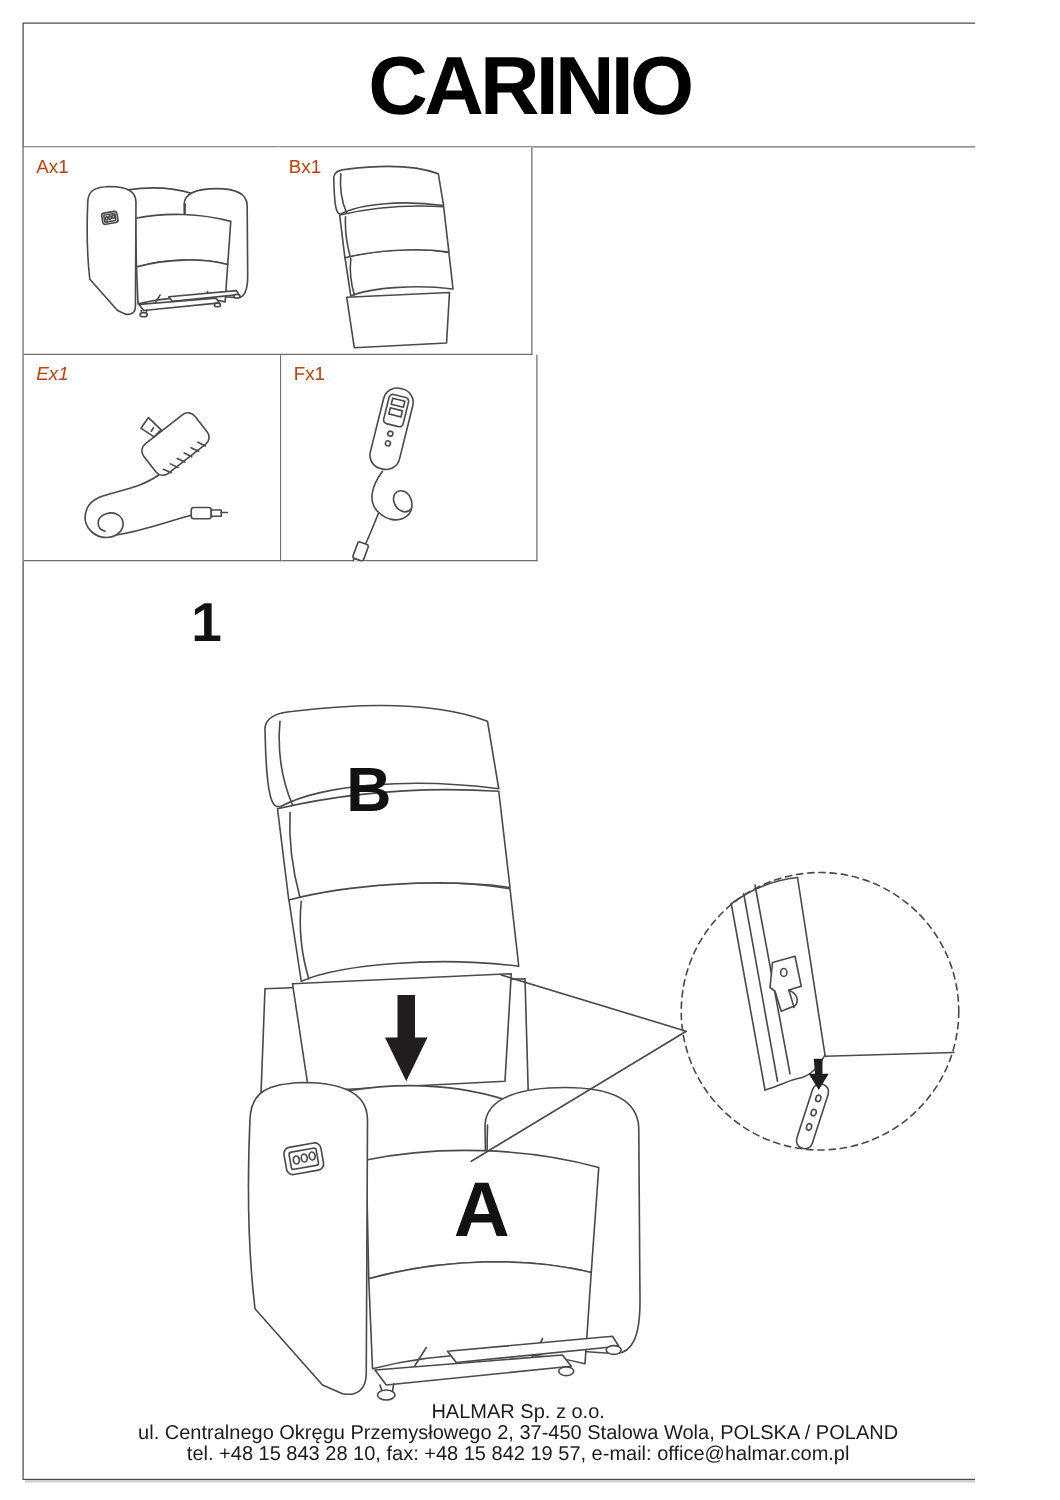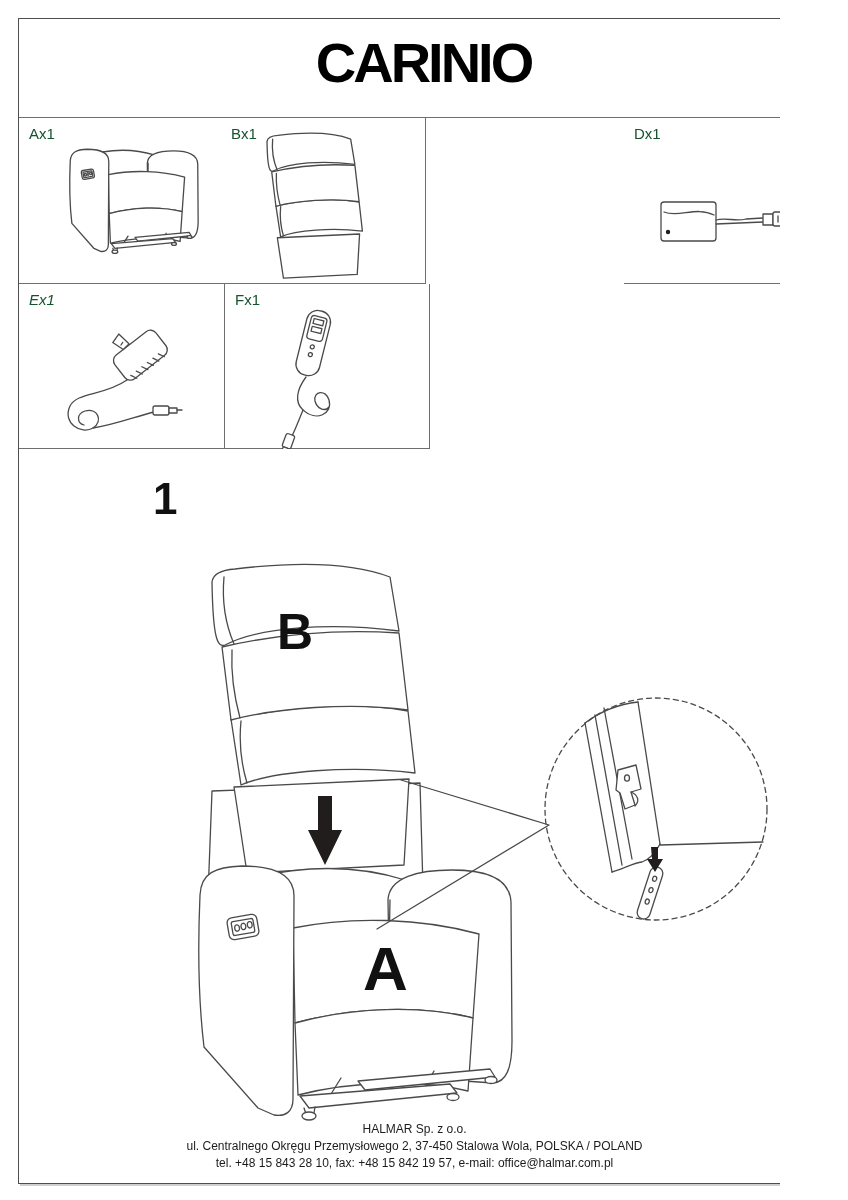"CARINIO" .doc-title { font-size: 56px -> 66px }
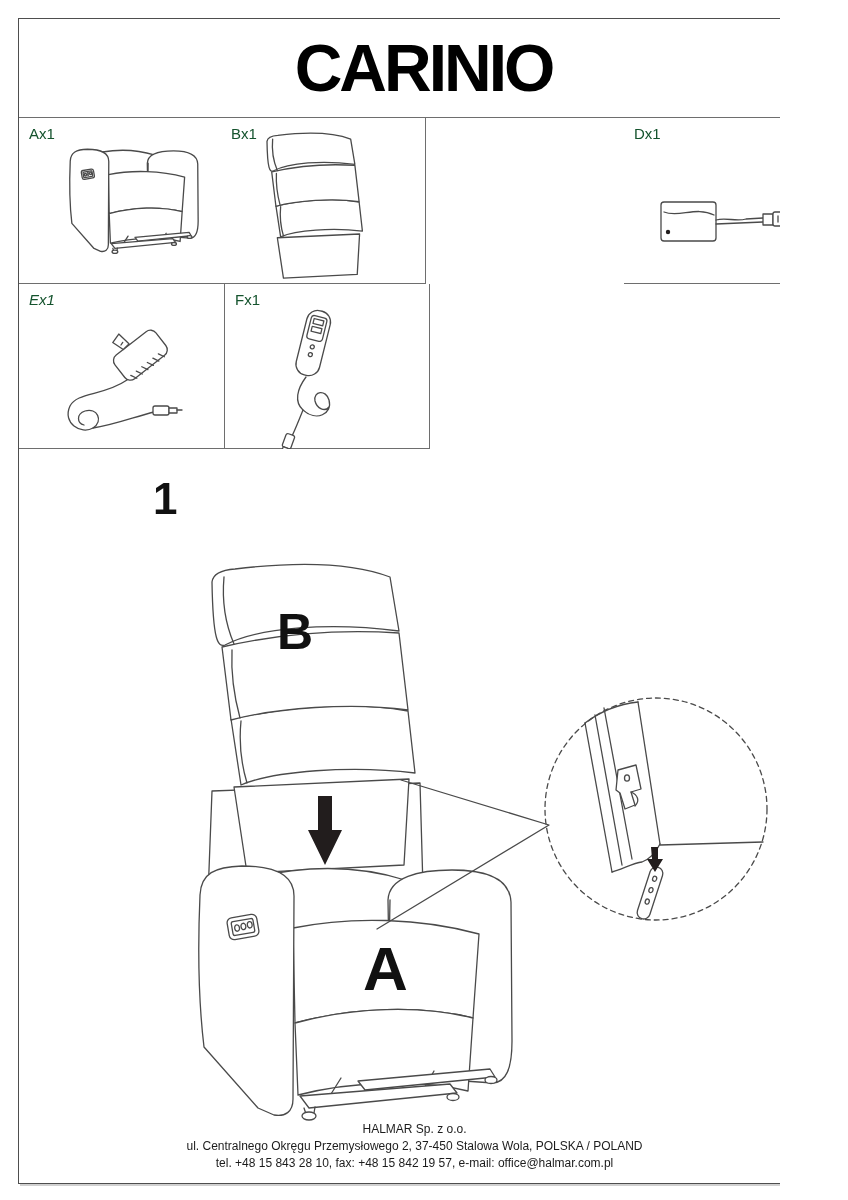"Ax1" .part-label { color: #14532d -> #c2410c }
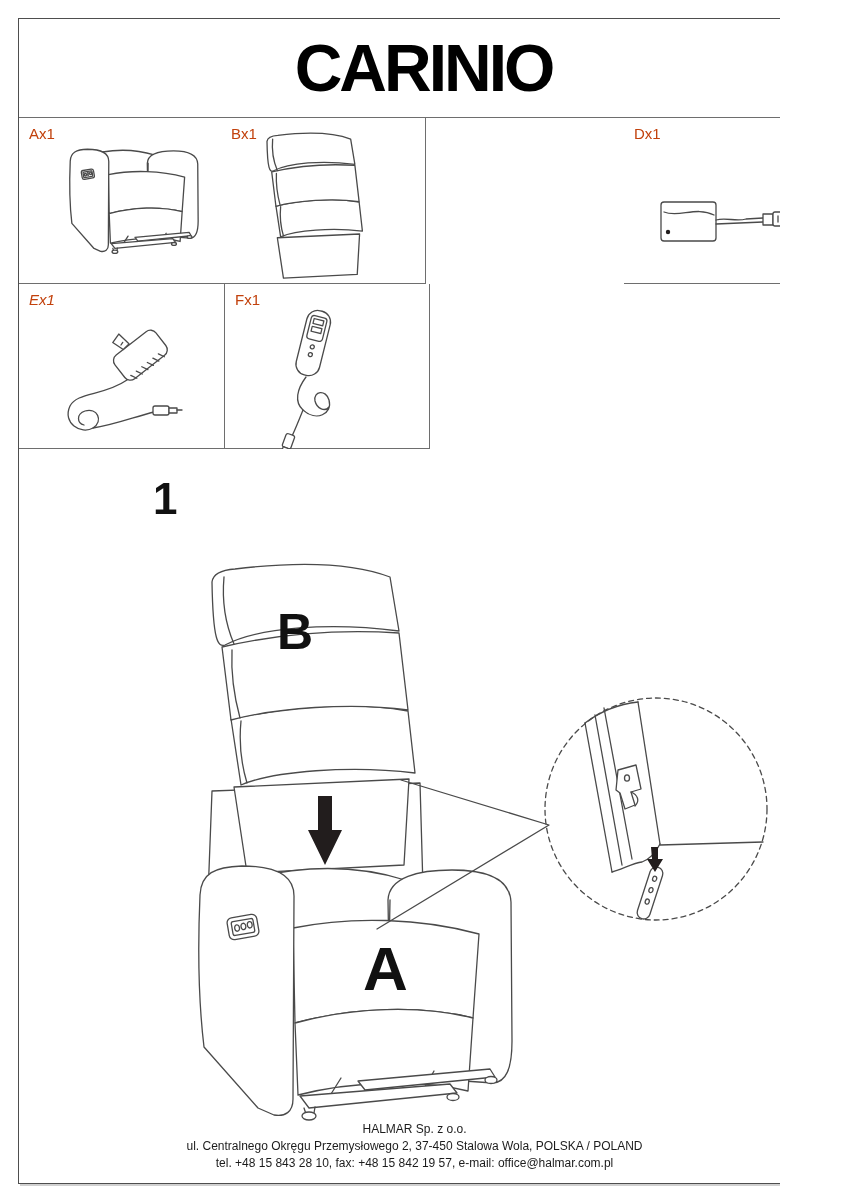"Dx1" div.cell { html: <div> <span>Dx1</span> <svg> <rect></rect> <path></path> <circle></circle> <path></path> <rect></rect> <rect></rect> <path></path> </svg> </div> -> none }
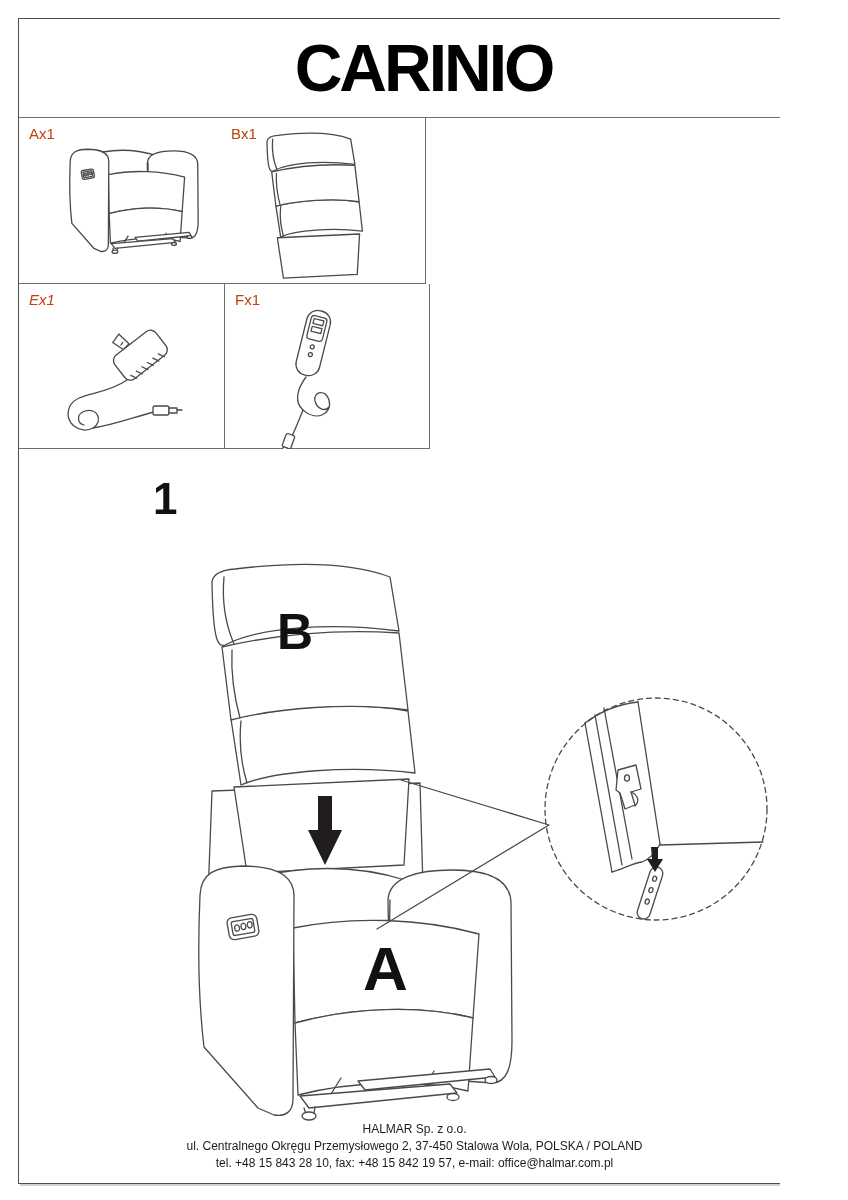"HALMAR Sp. z o.o." .footer { font-size: 12px -> 16px }
